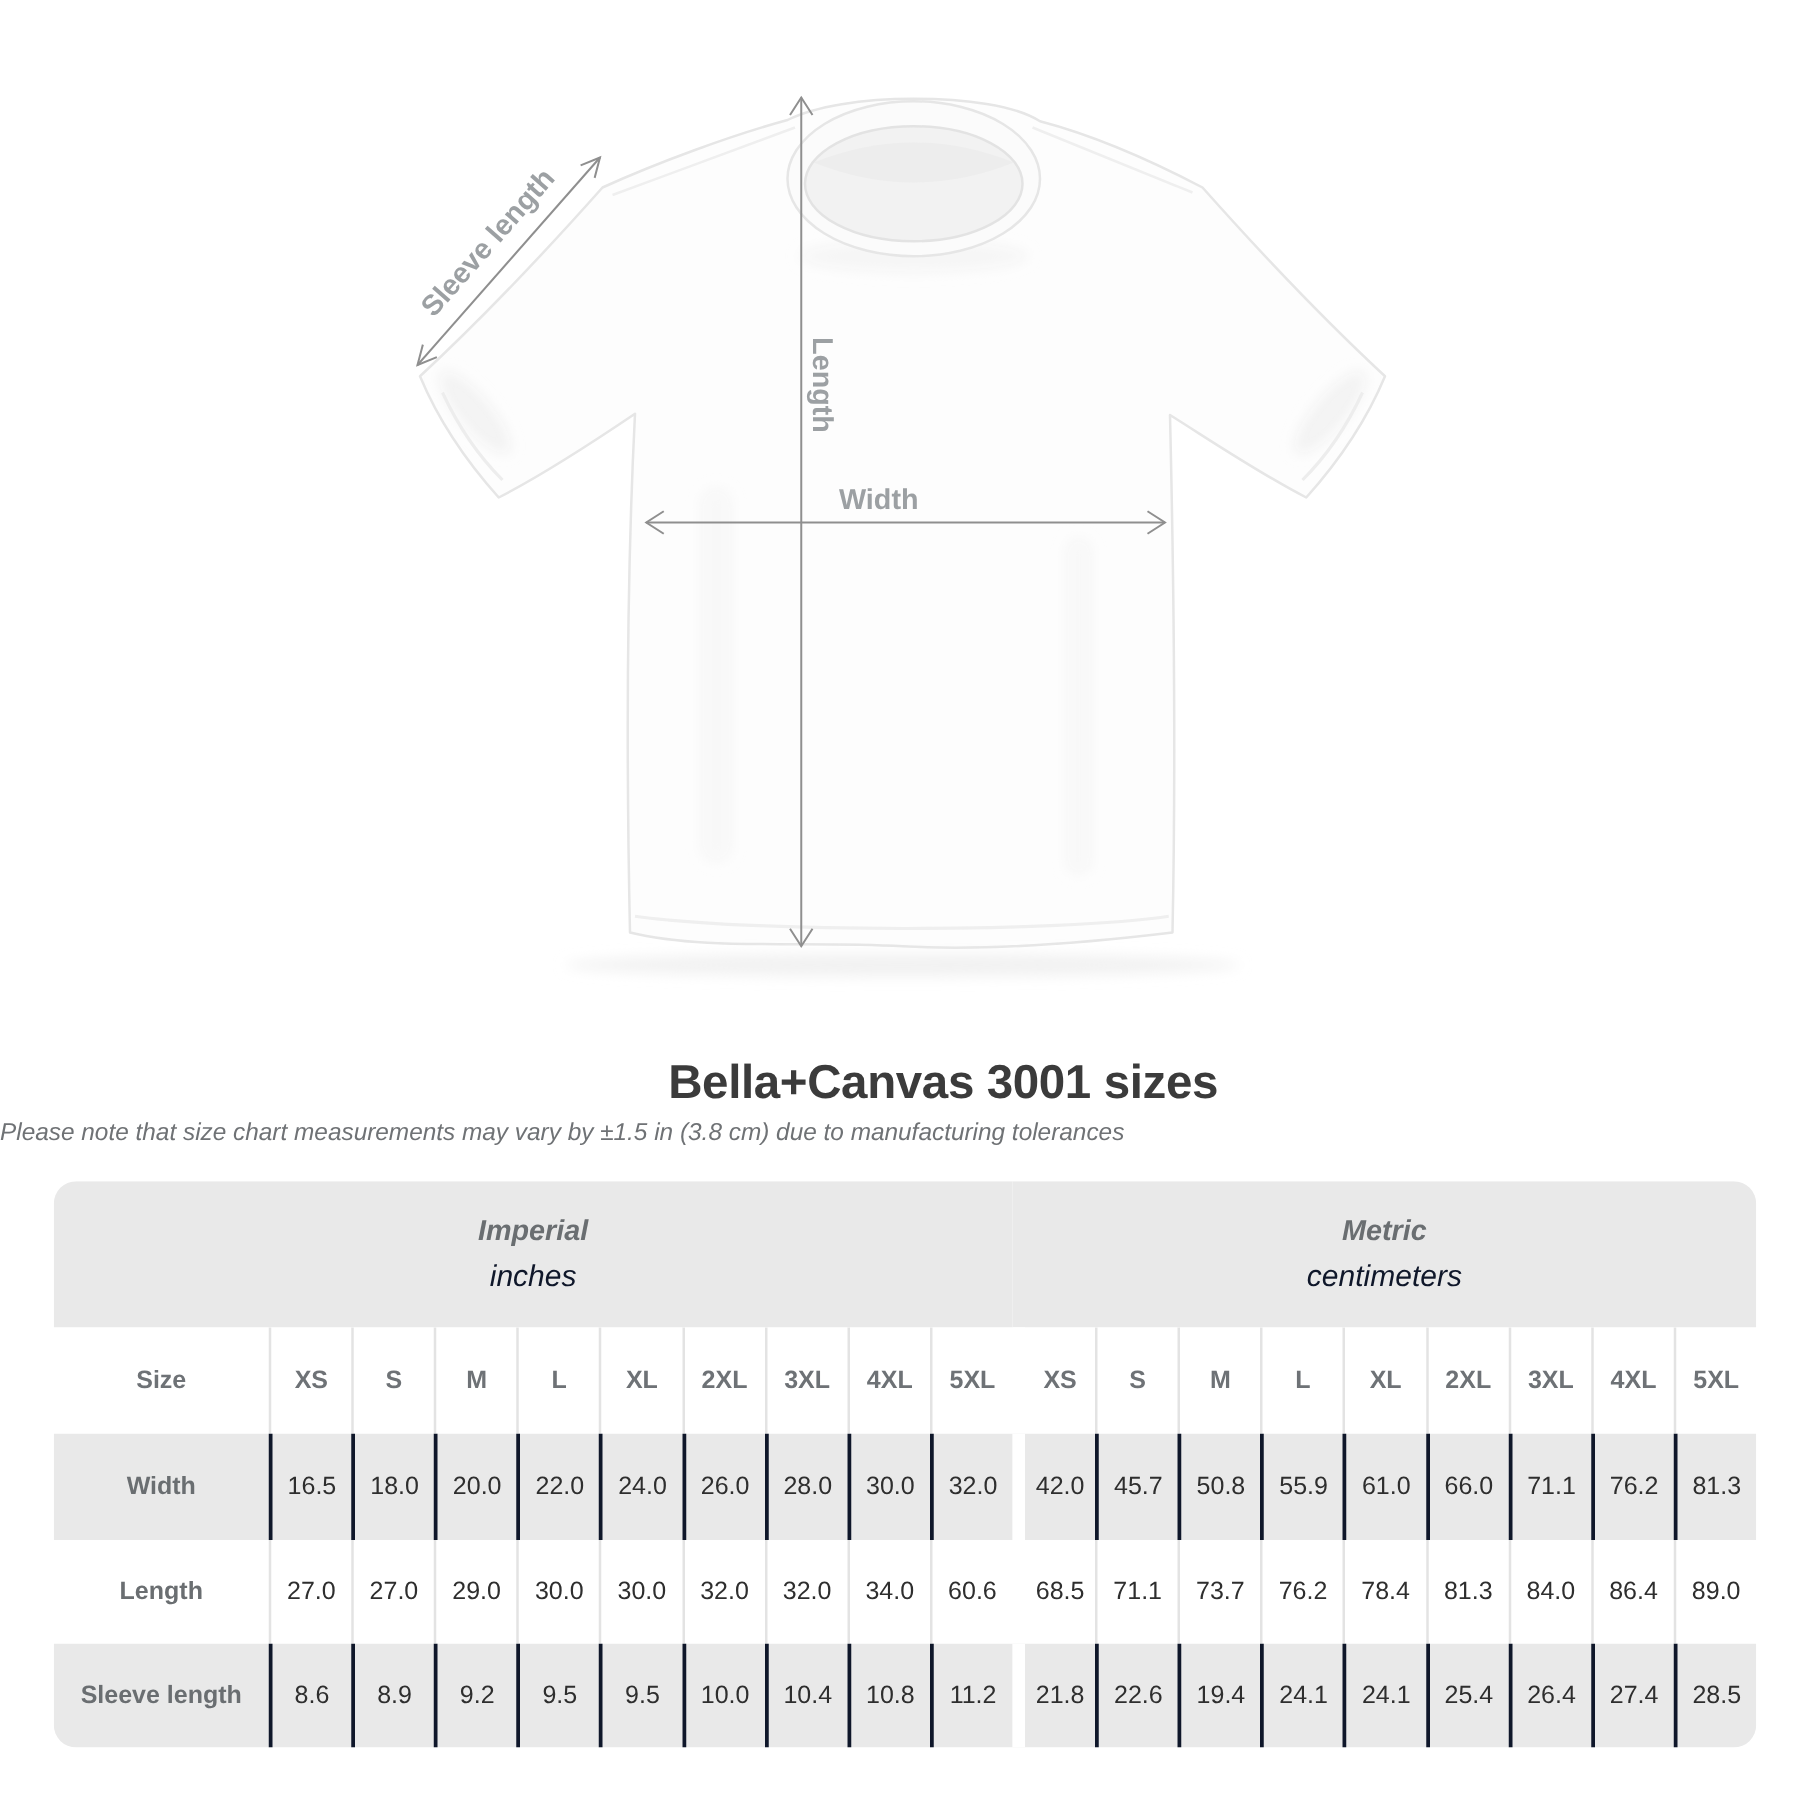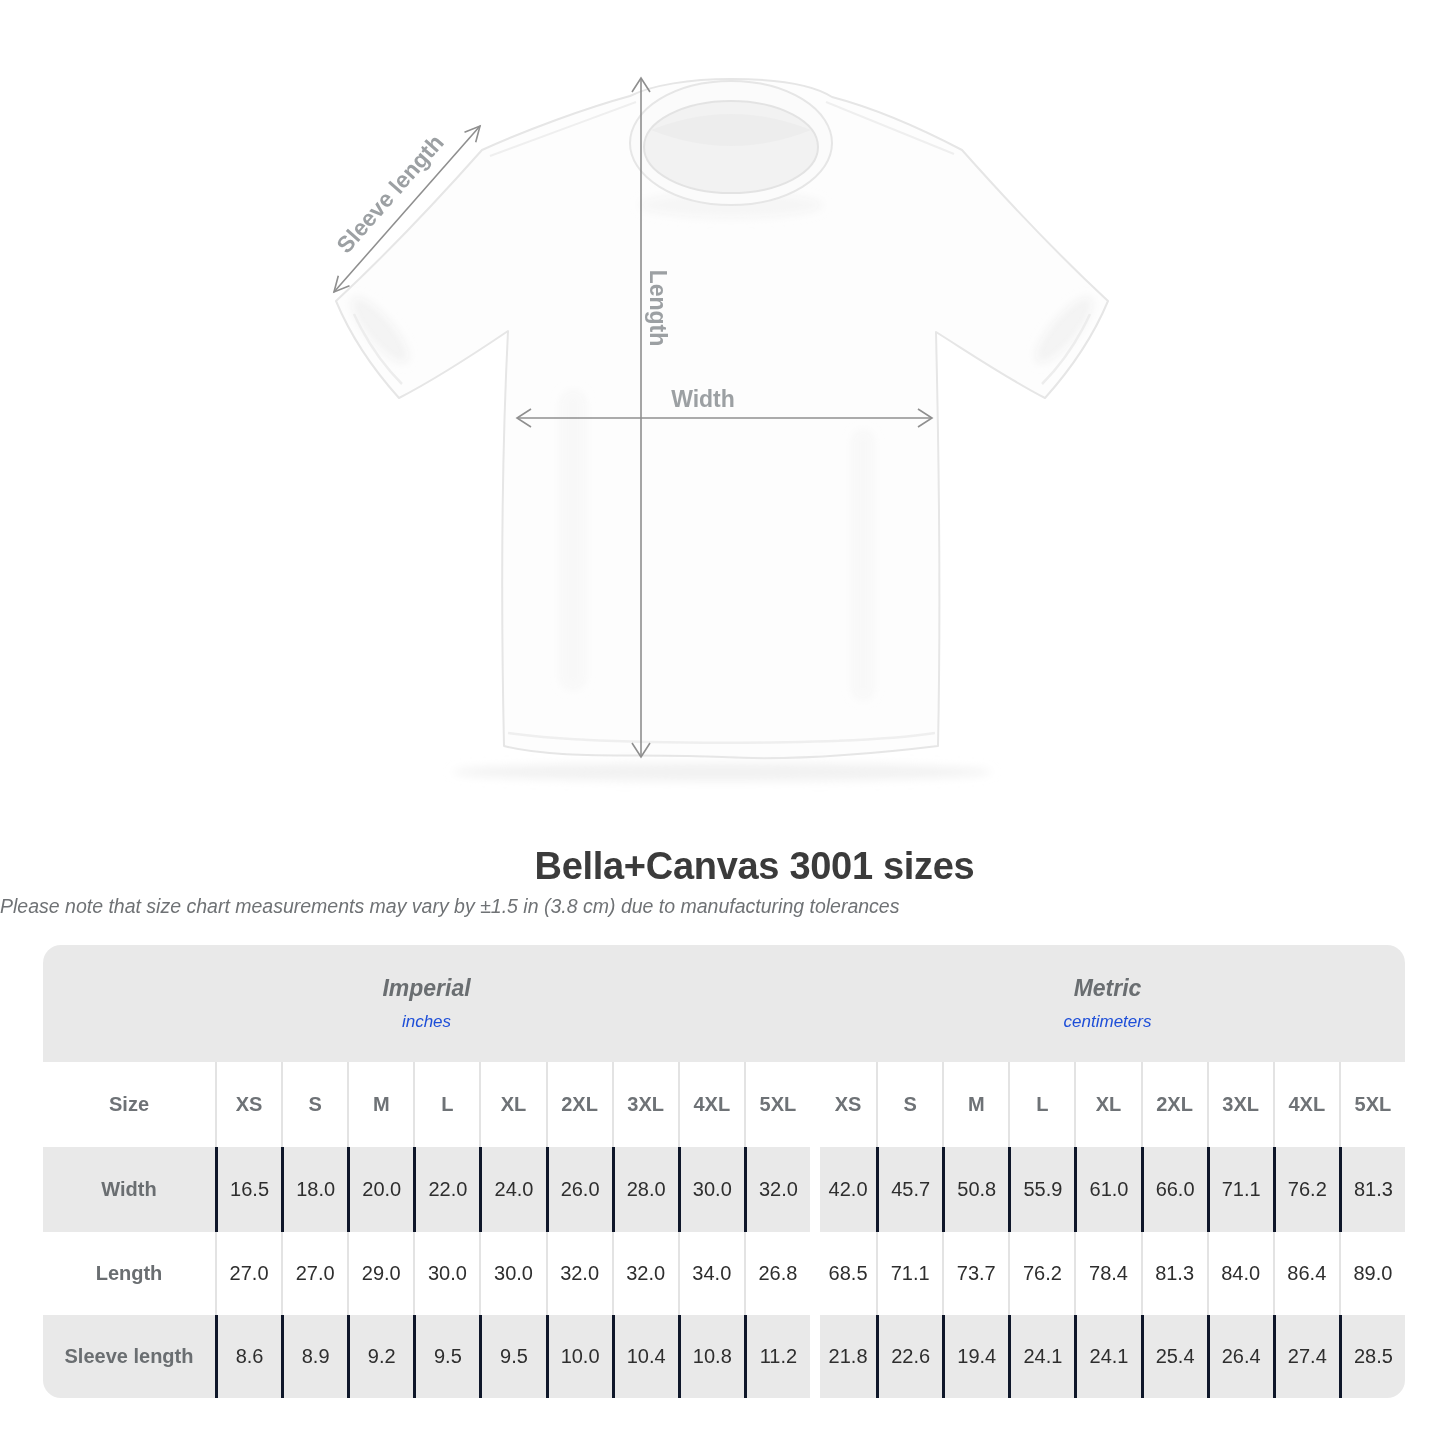"inches" .band-unit { color: #1d4ed8 -> #0f172a; font-size: 17px -> 24px }
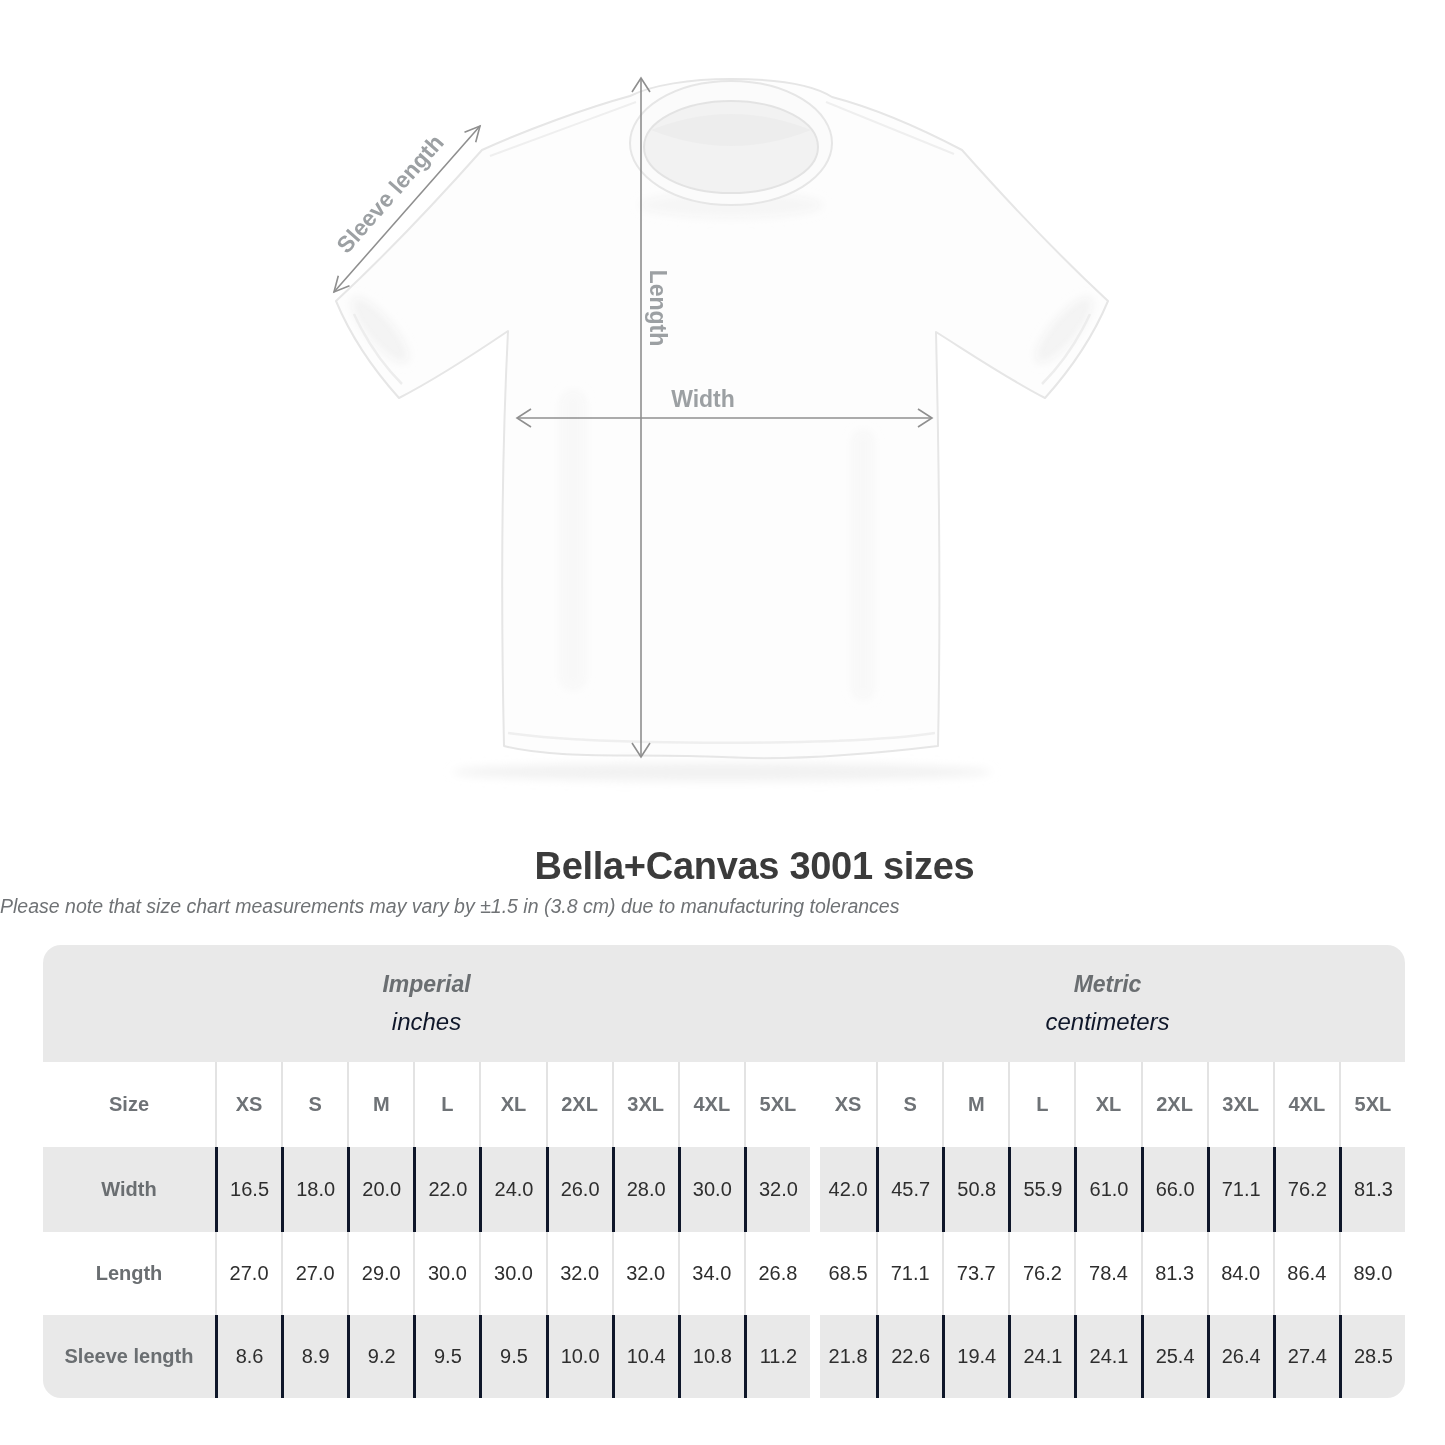"26.8" div.cell { text: 26.8 -> 60.6 }
